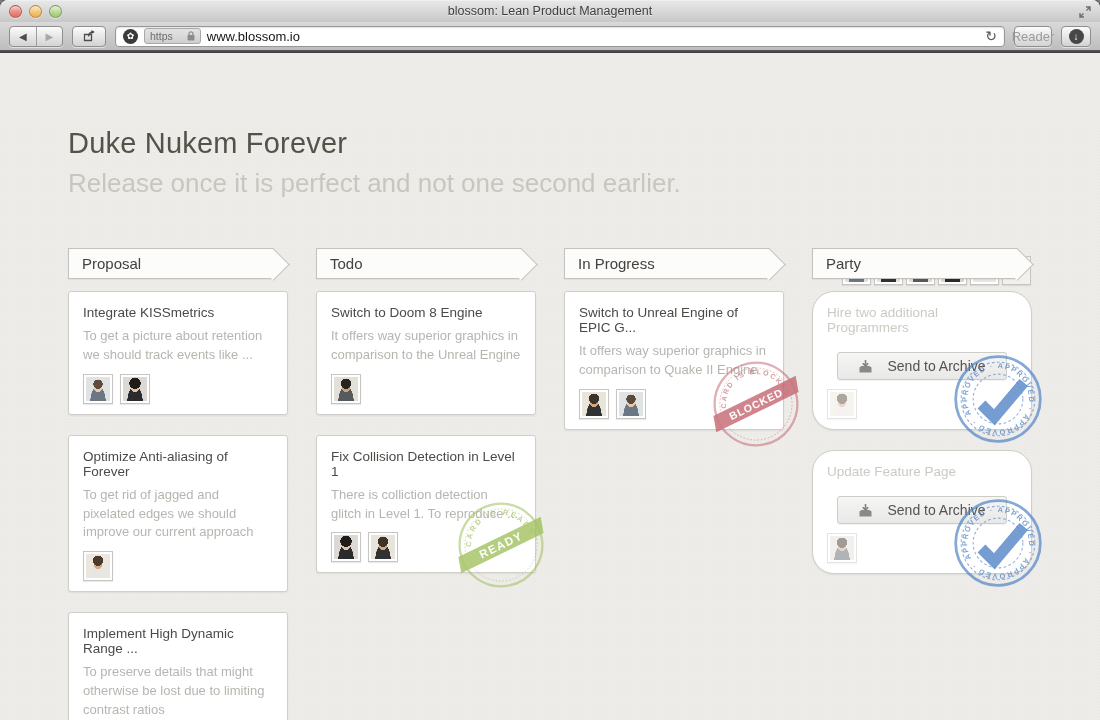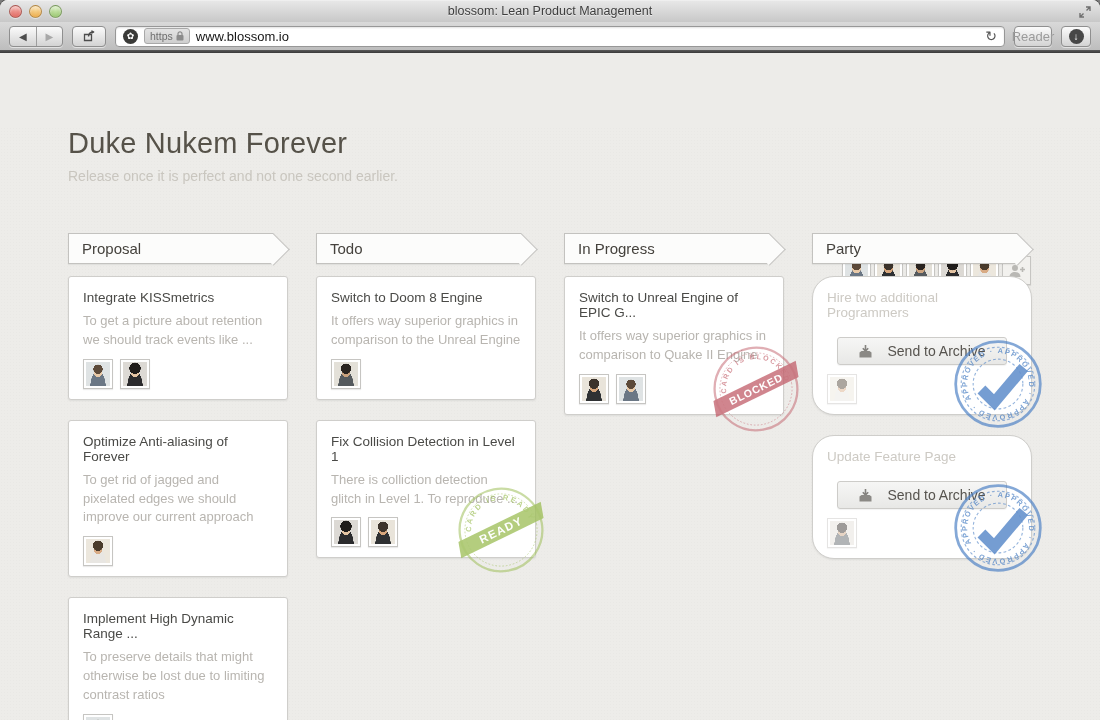"https" .https-badge { gap: 3px -> 14px }
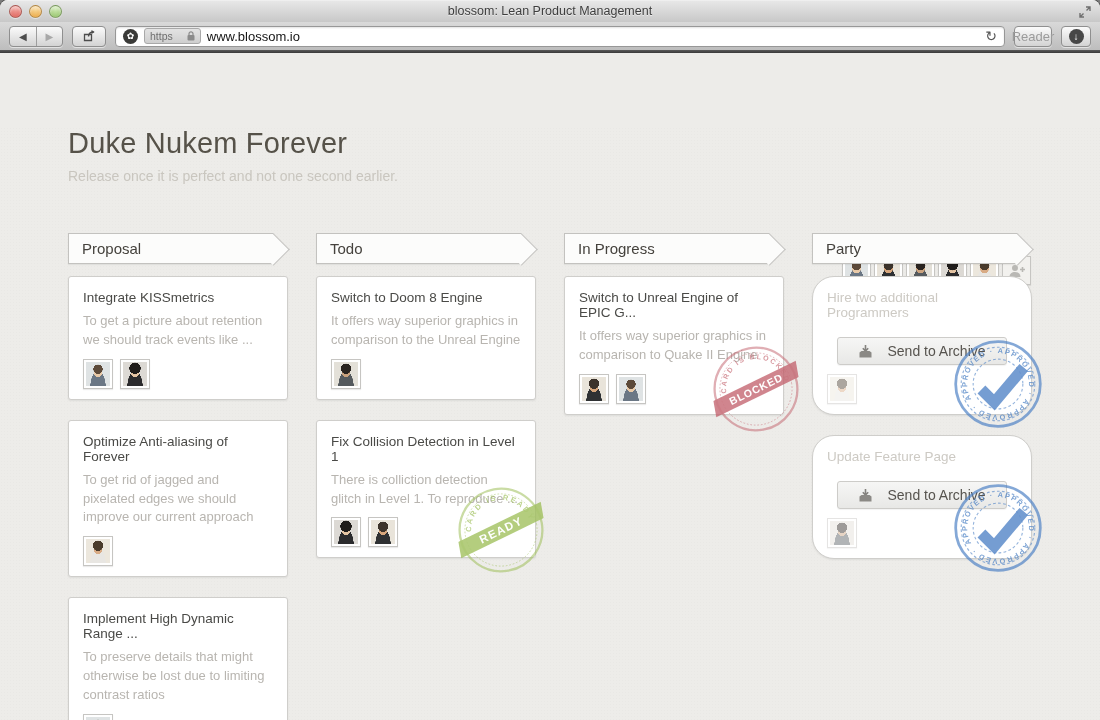"Release once it is perfect" .page-subtitle { font-size: 14px -> 26px }
